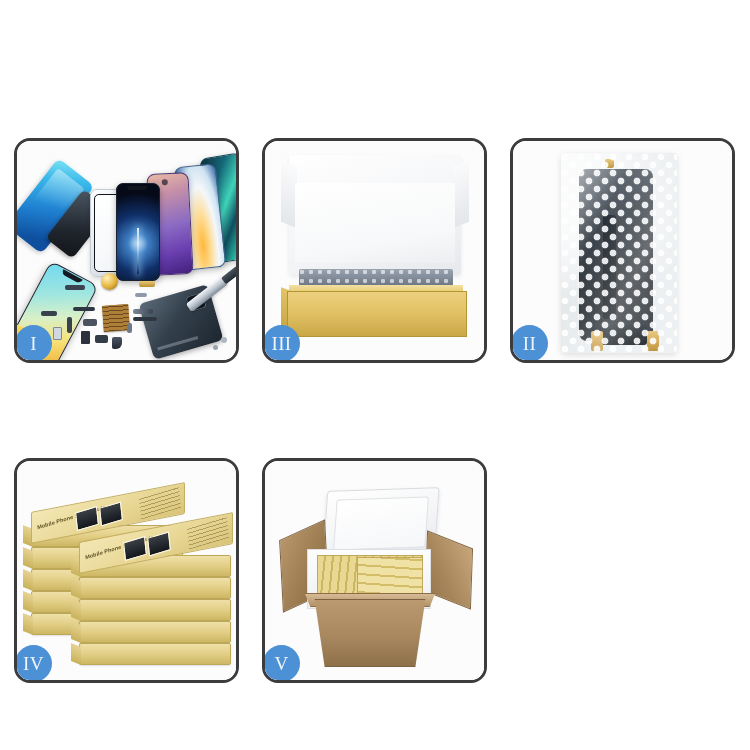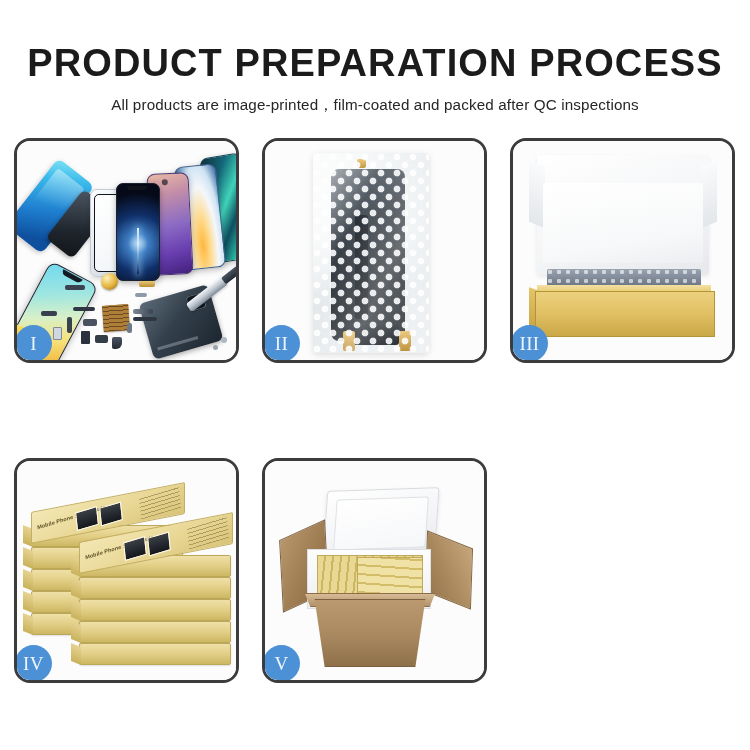"PRODUCT PREPARATION PROCESS" div.header { html: <div> <h1>PRODUCT PREPARATION PROCESS</h1> <p>All products are image-printed，film-coated and packed after QC inspections</p> </div> -> none }
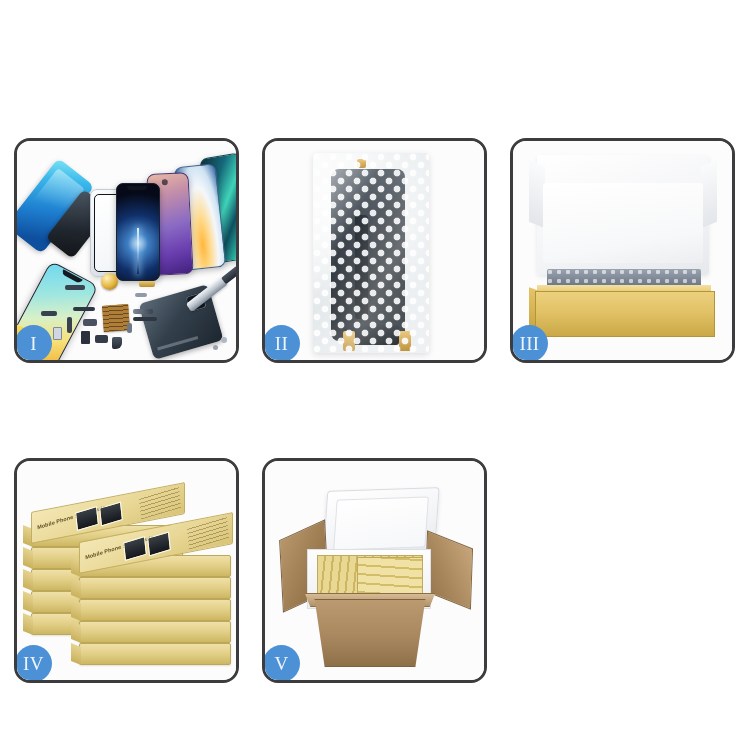"II" div.panel { order: before "III" -> after "III" }
